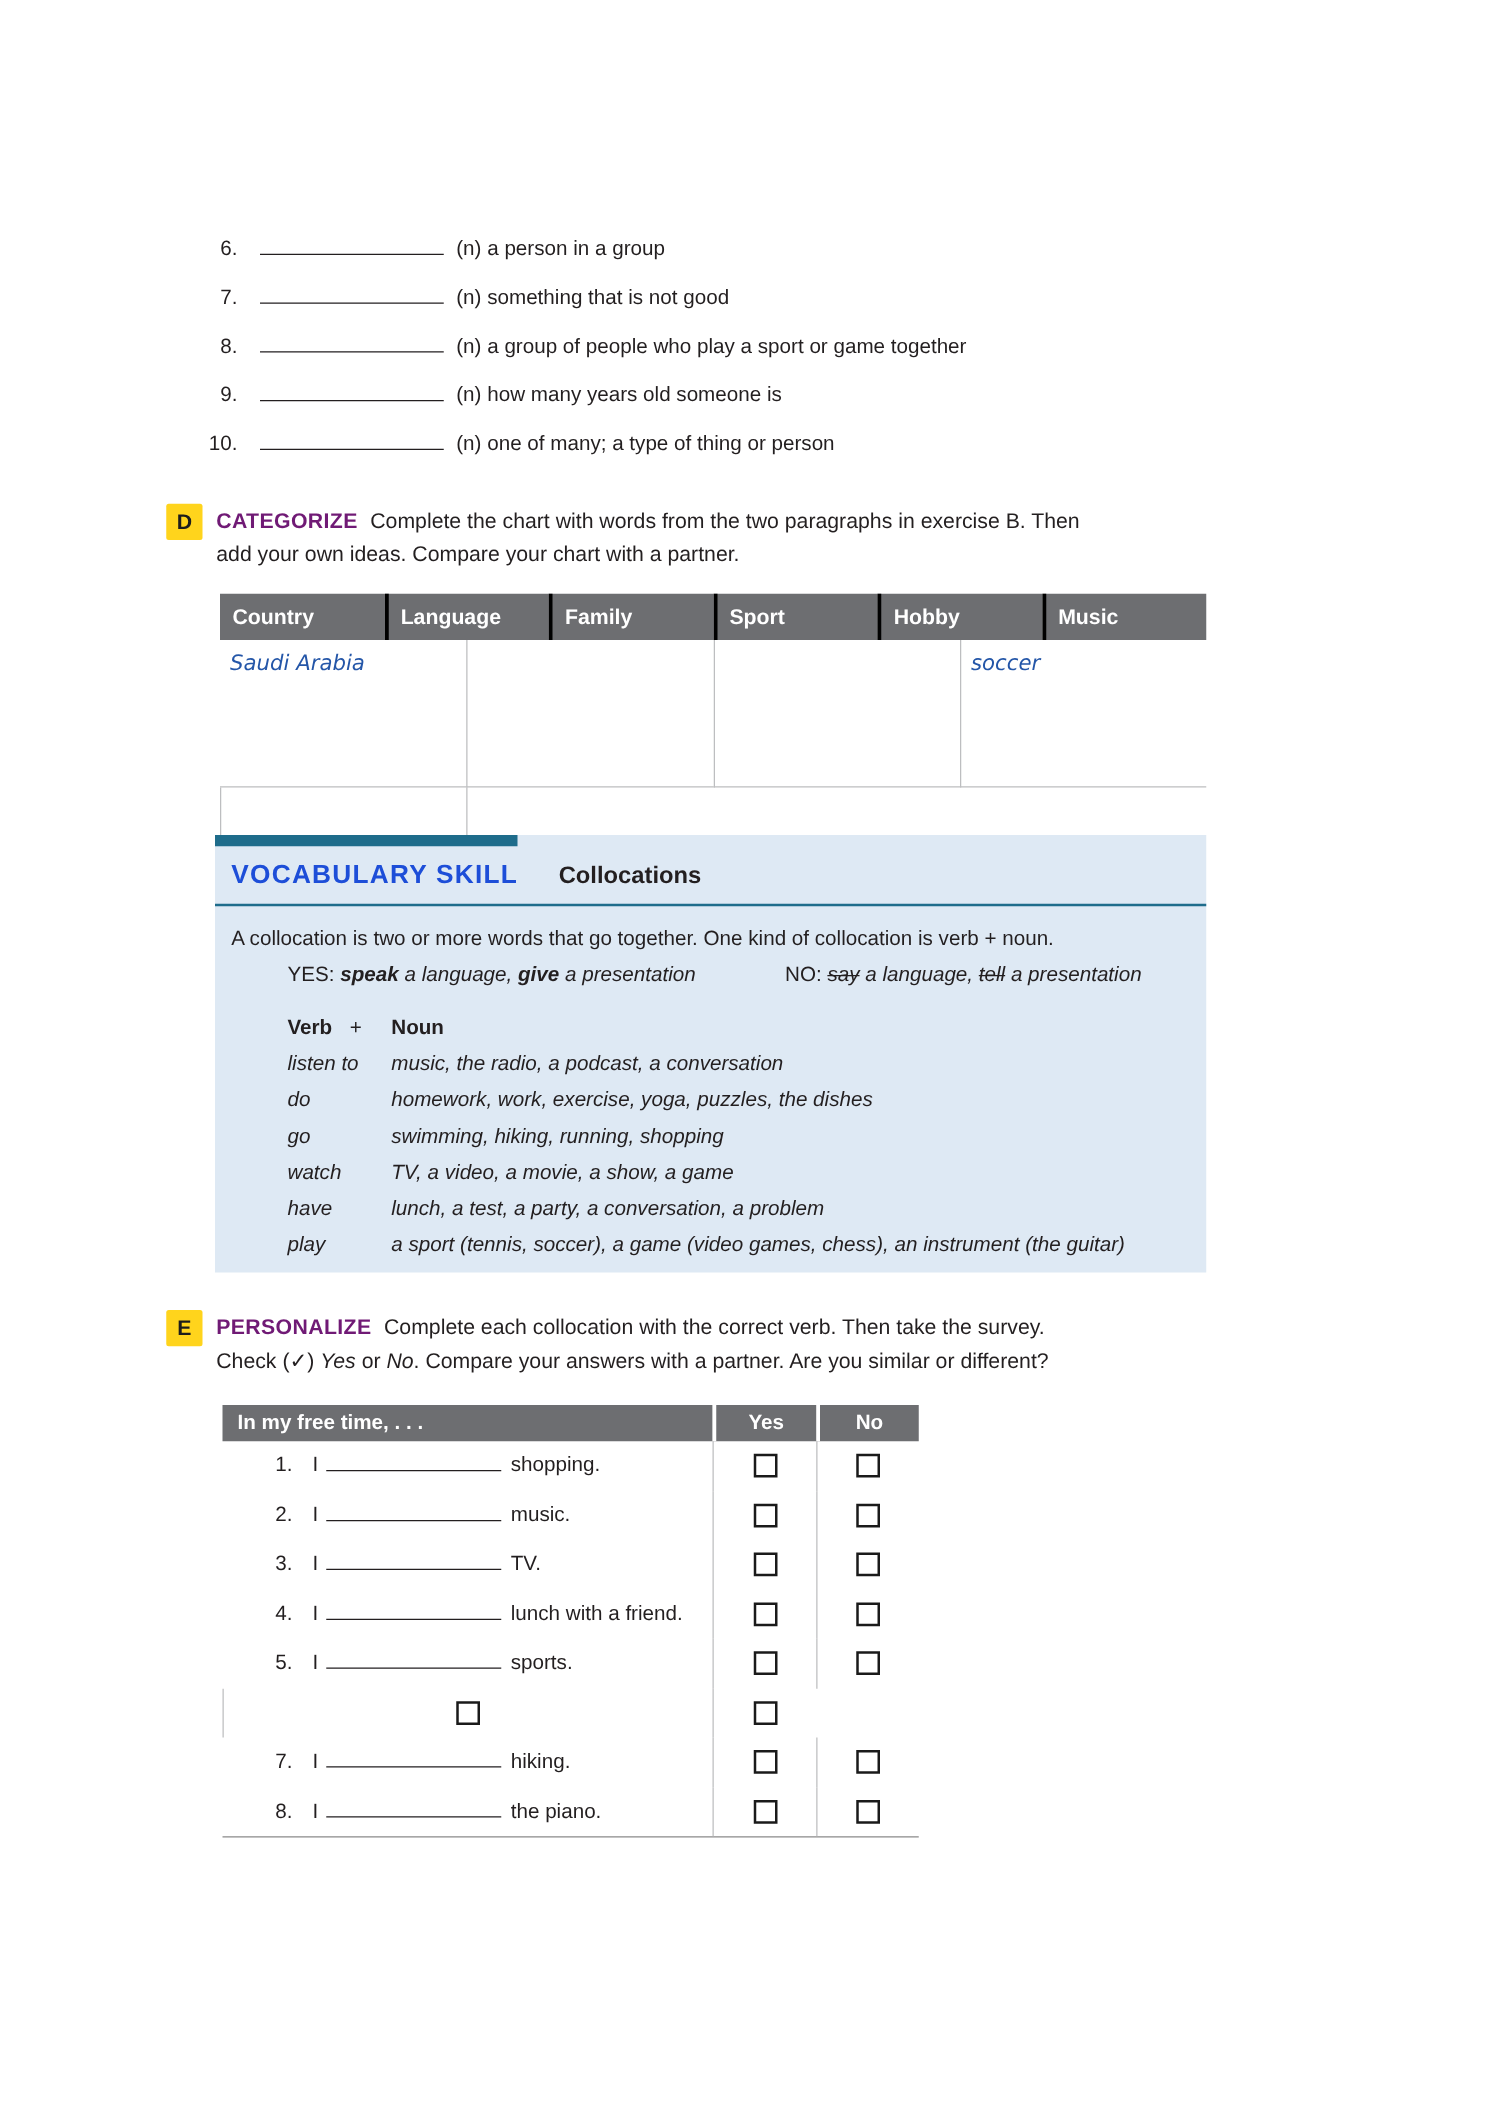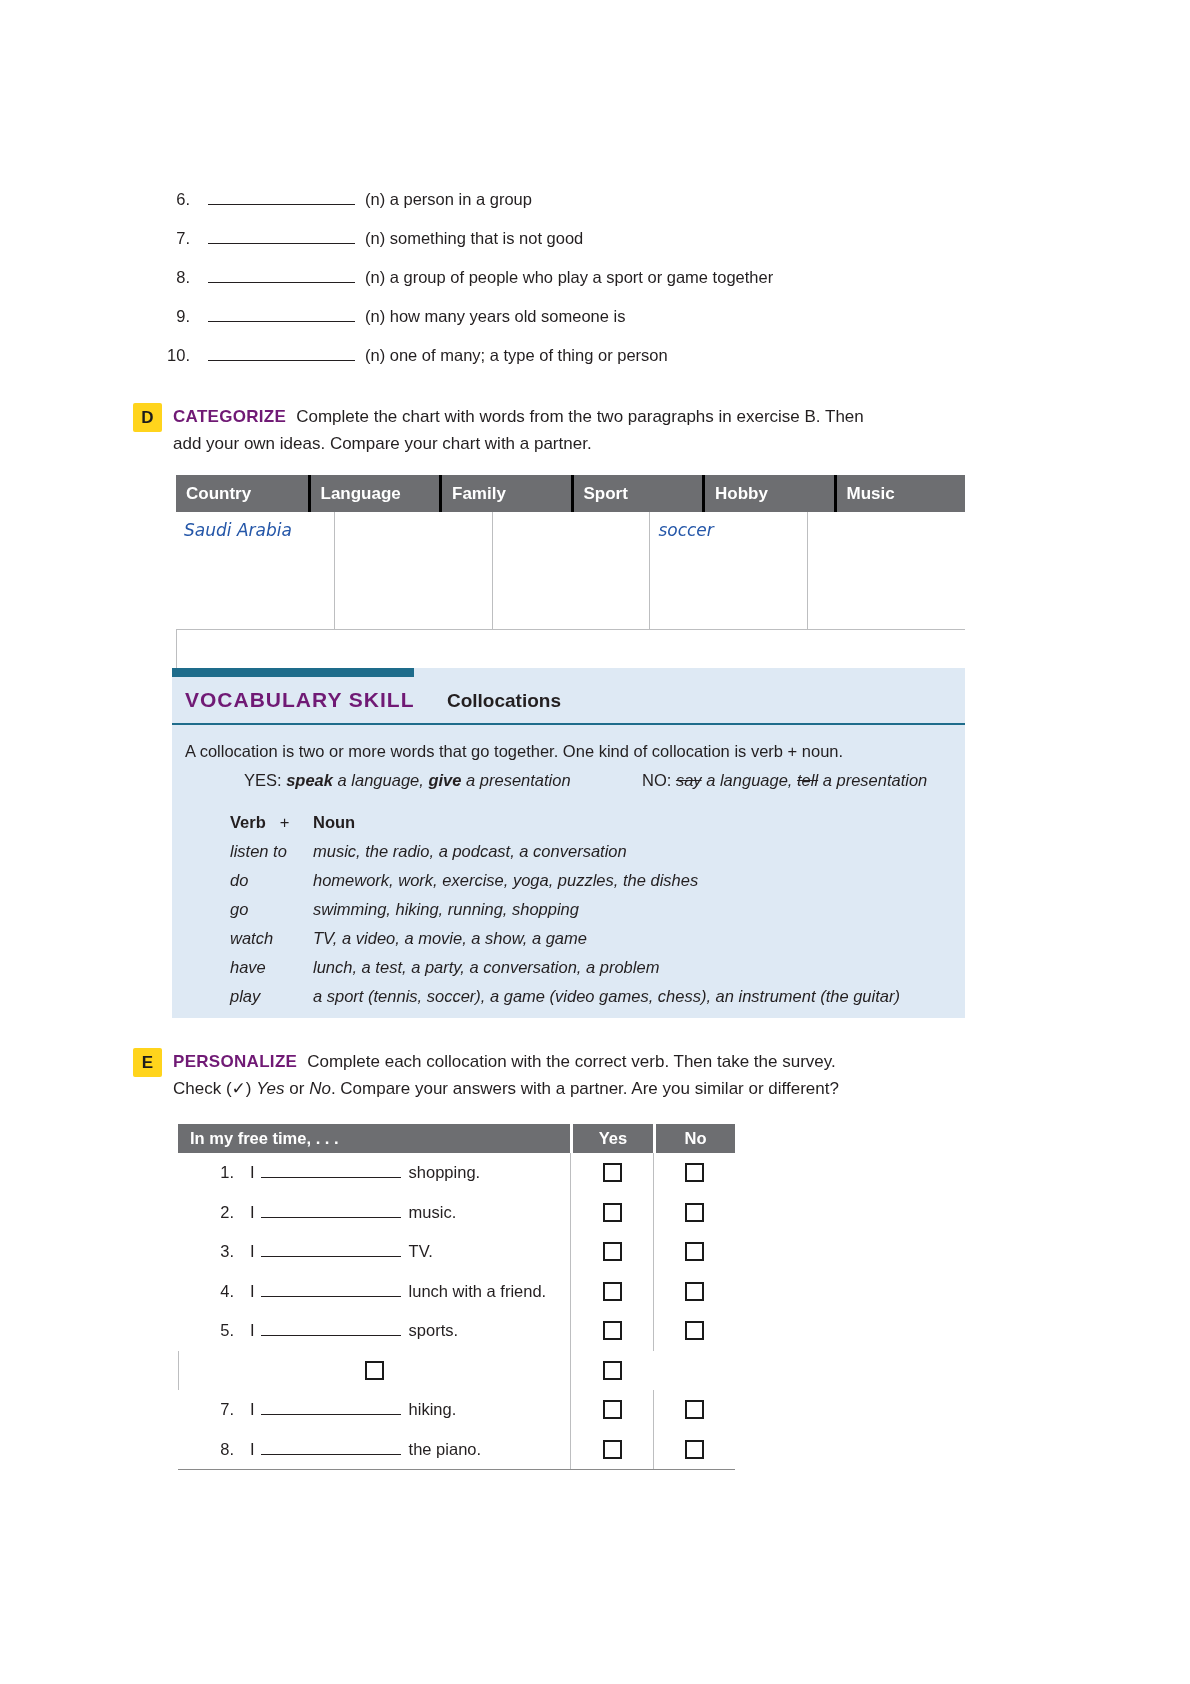"Saudi Arabia" .d-body { grid-template-columns: repeat(5,1fr) -> repeat(4,1fr) }
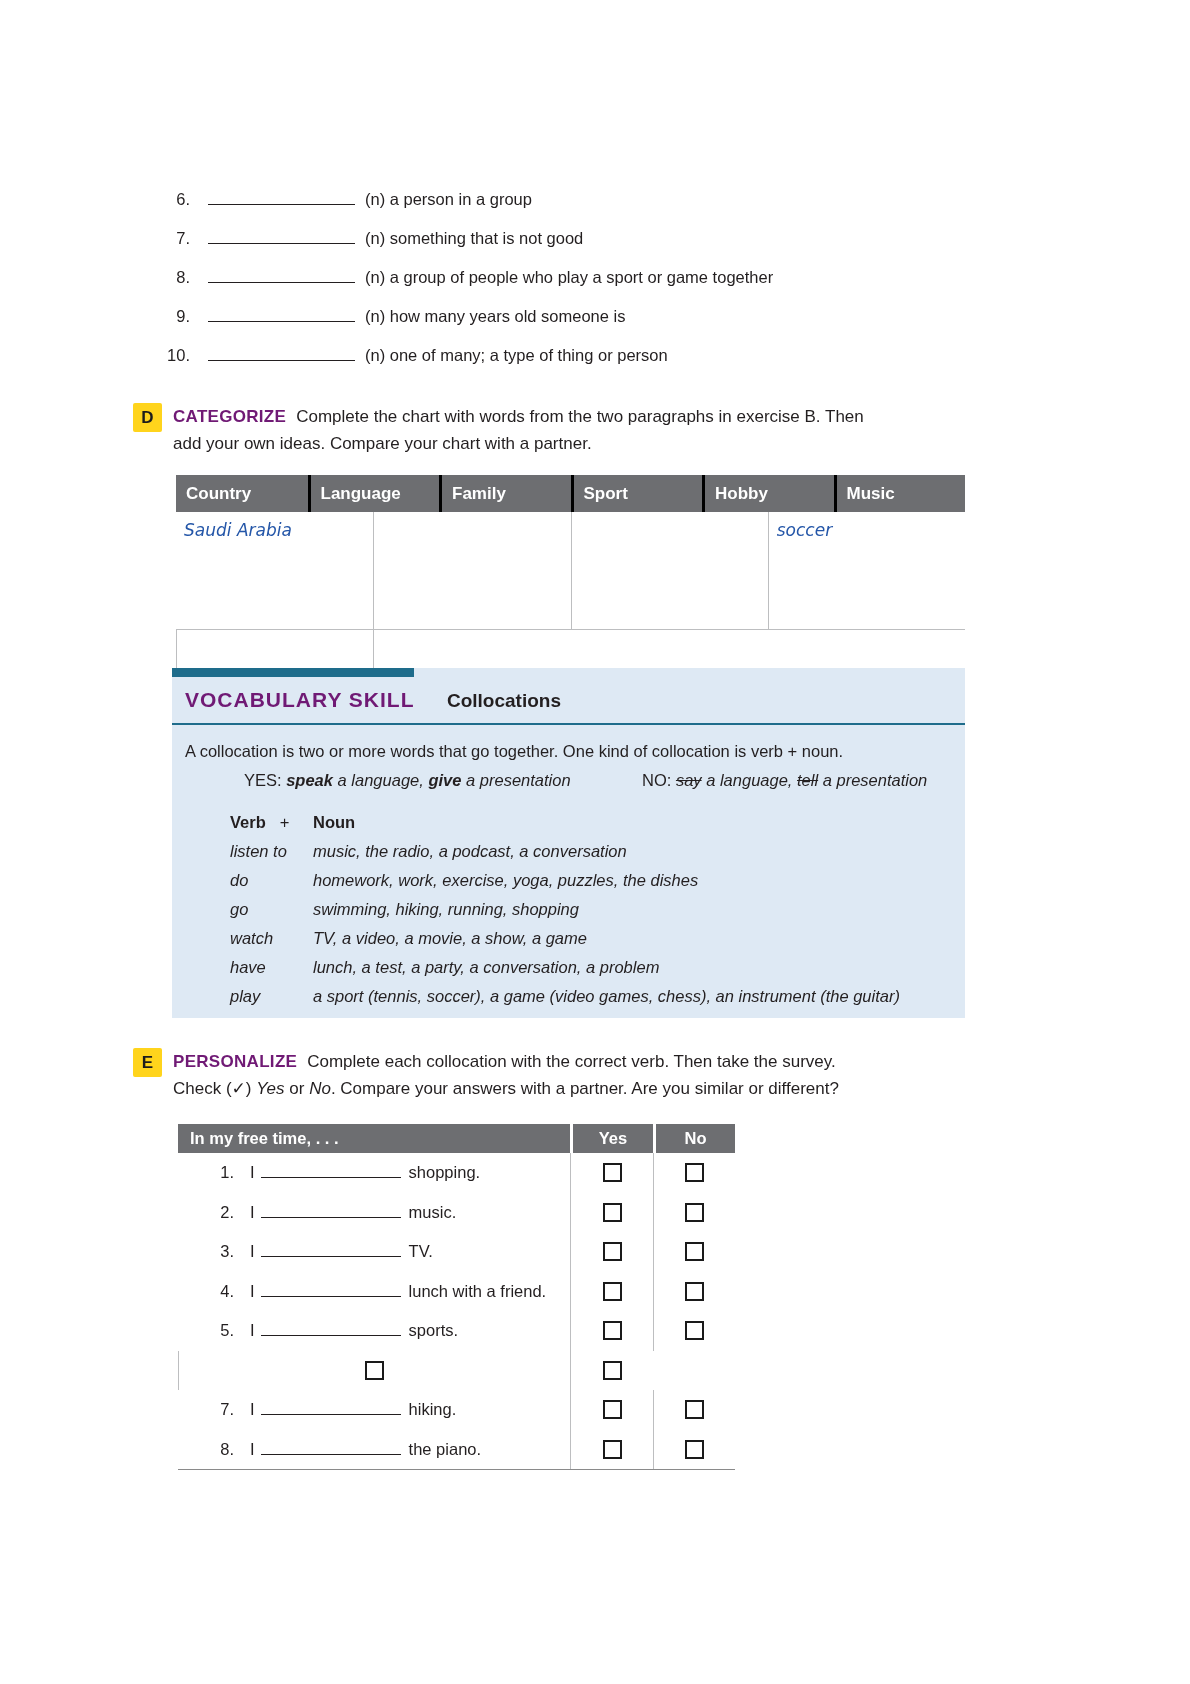"VOCABULARY SKILL" .vocab-title { color: #701a75 -> #1d4ed8 }
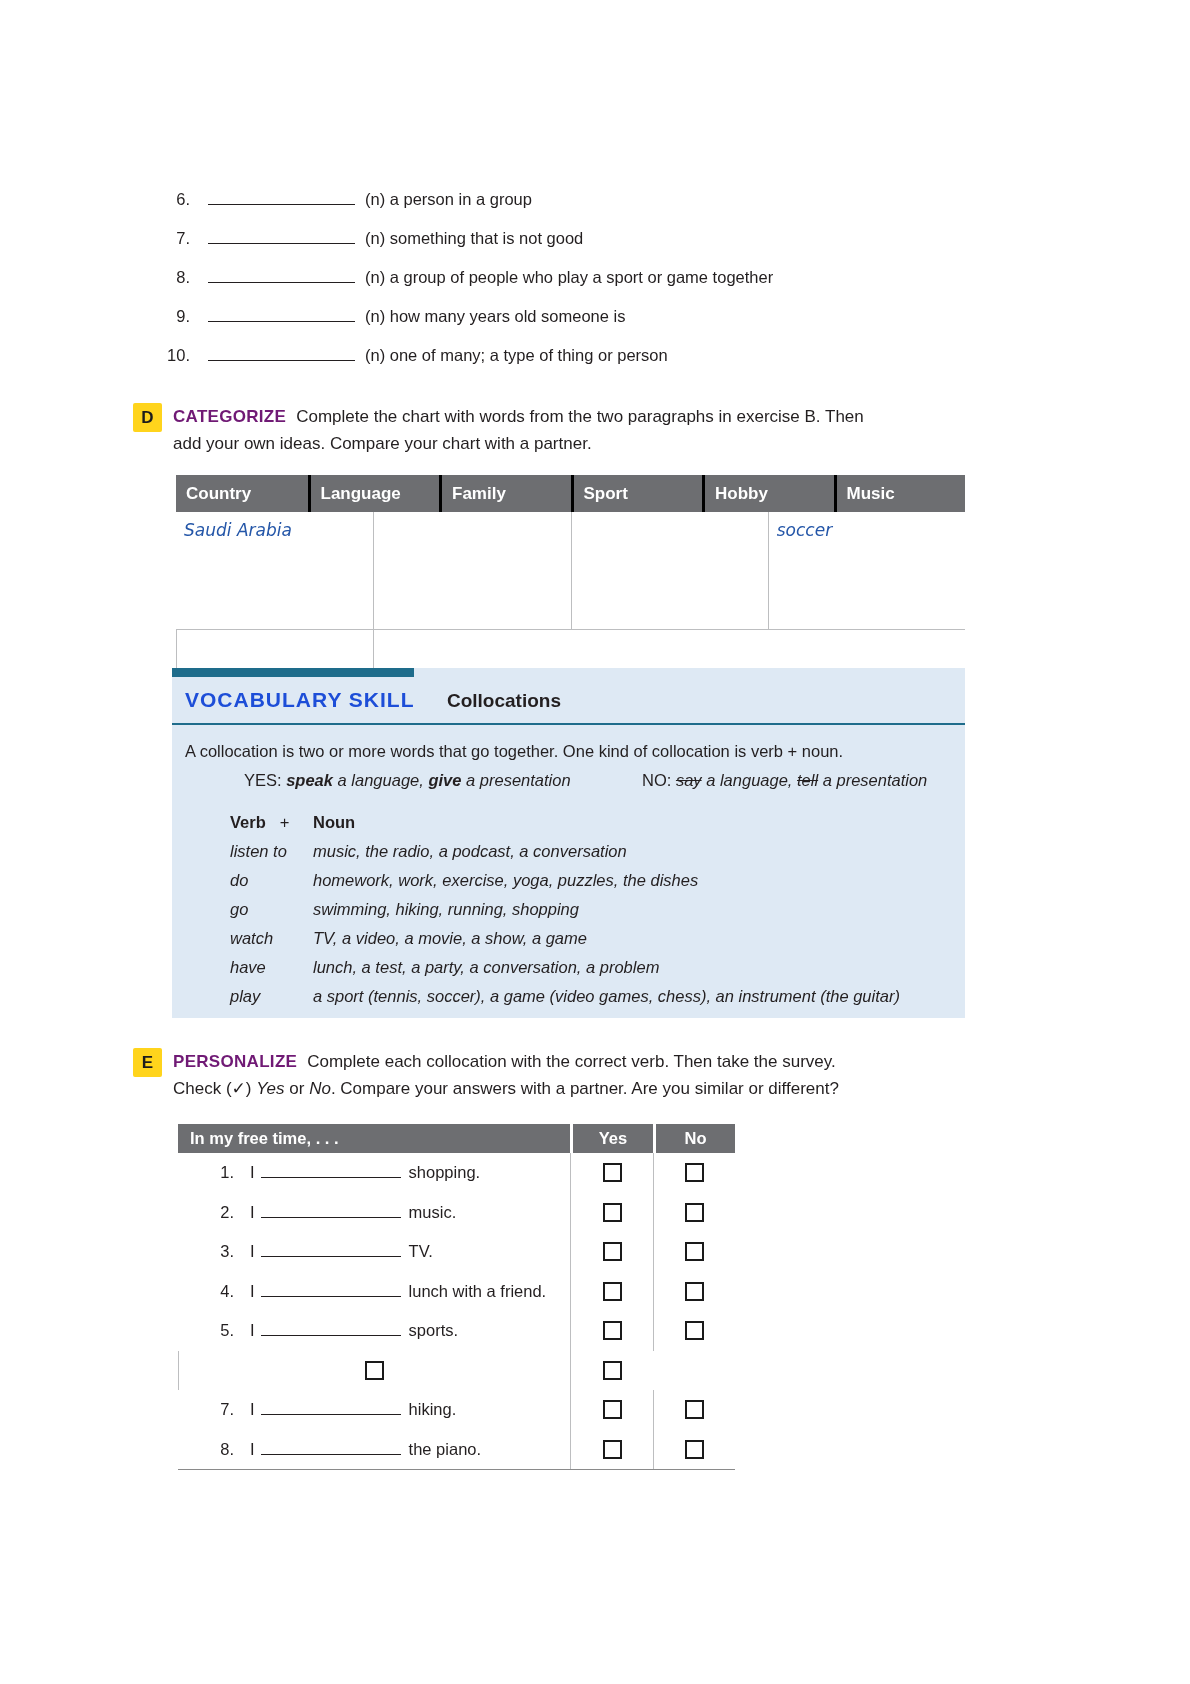"YES: speak a language, give" .vocab-yesno { left: 72px -> 58px }
